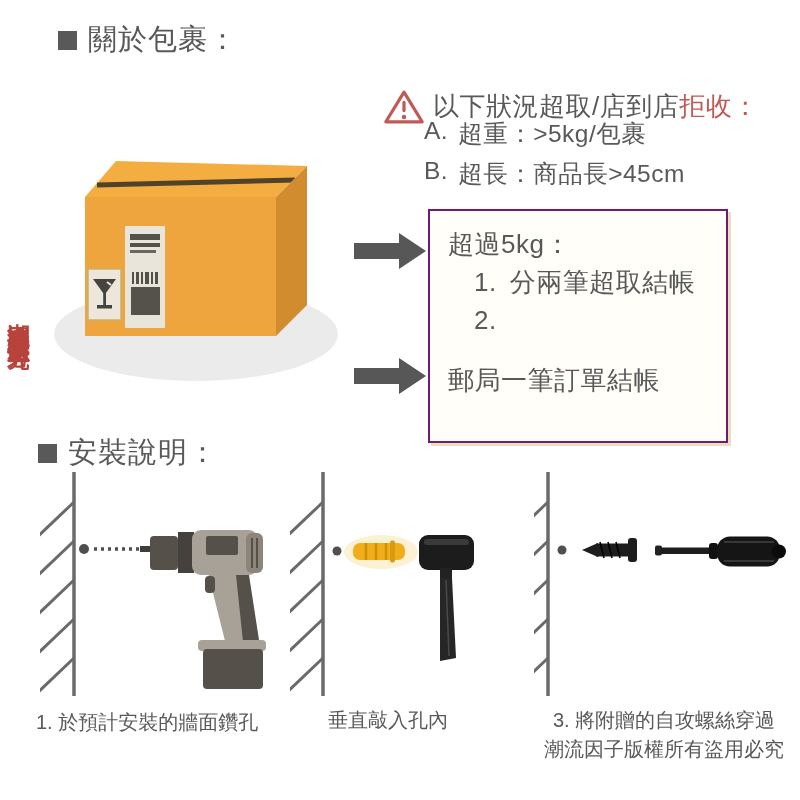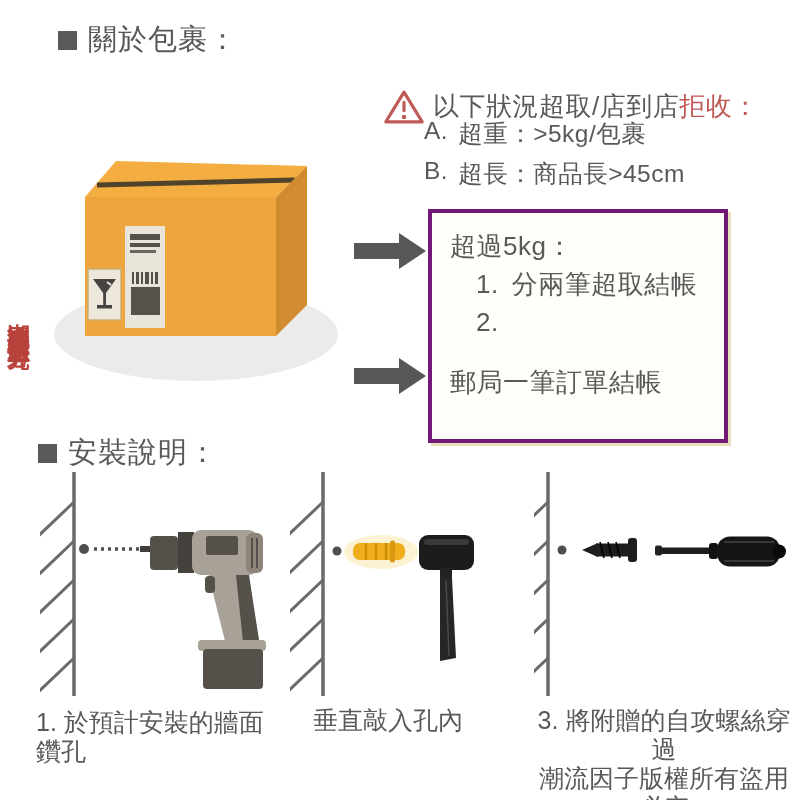"超過5kg：" .rules-box { border: 4px solid #701a75 -> 2px solid #701a75 }
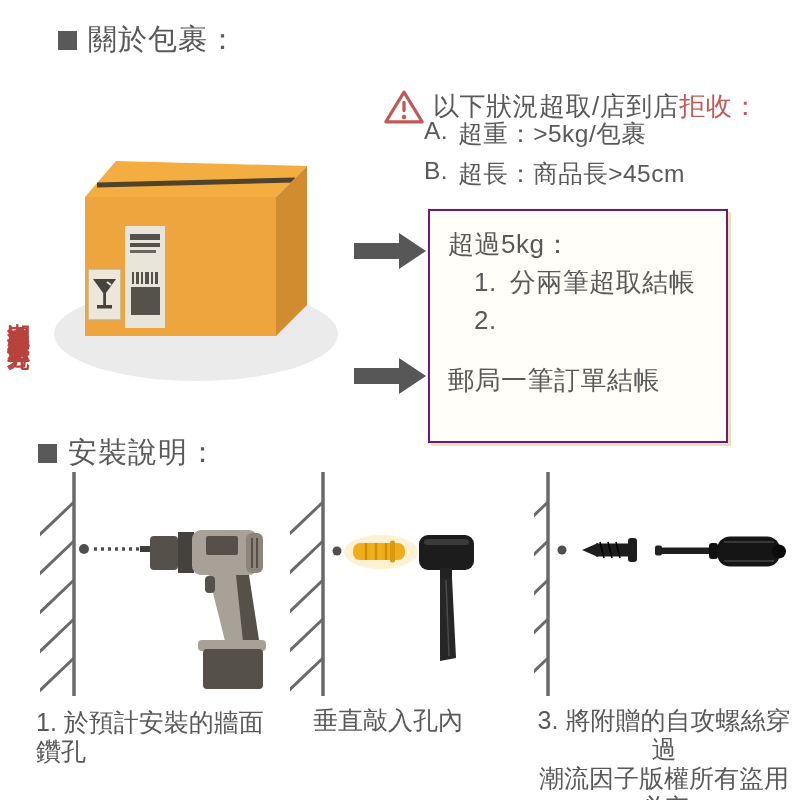"1. 於預計安裝的牆面鑽孔" .caption { font-size: 25px -> 20px }
